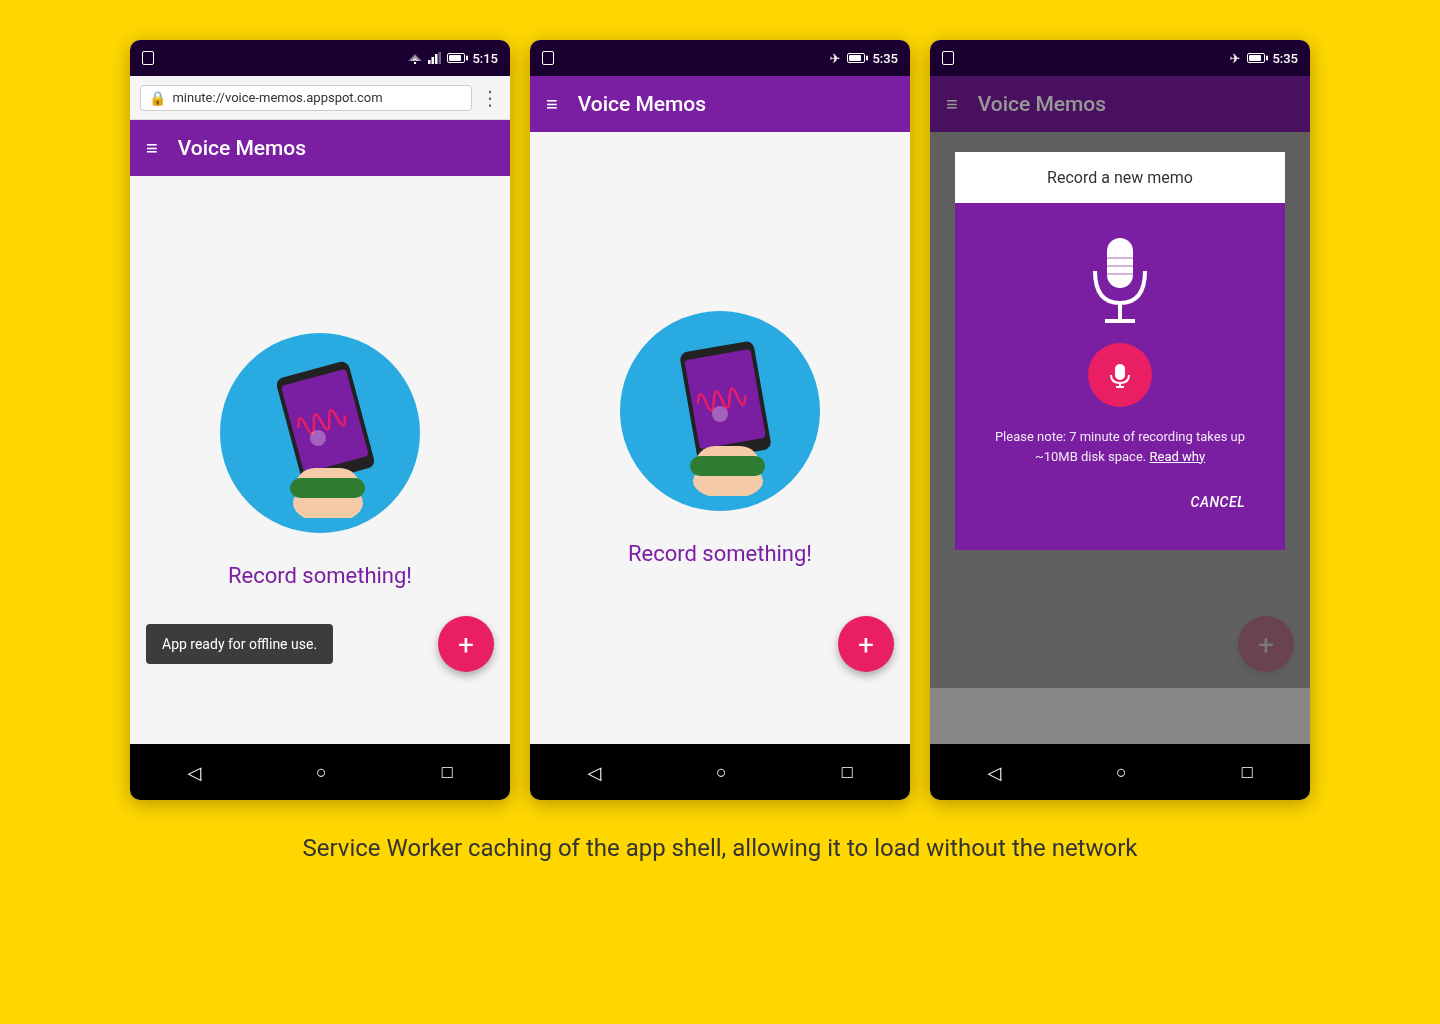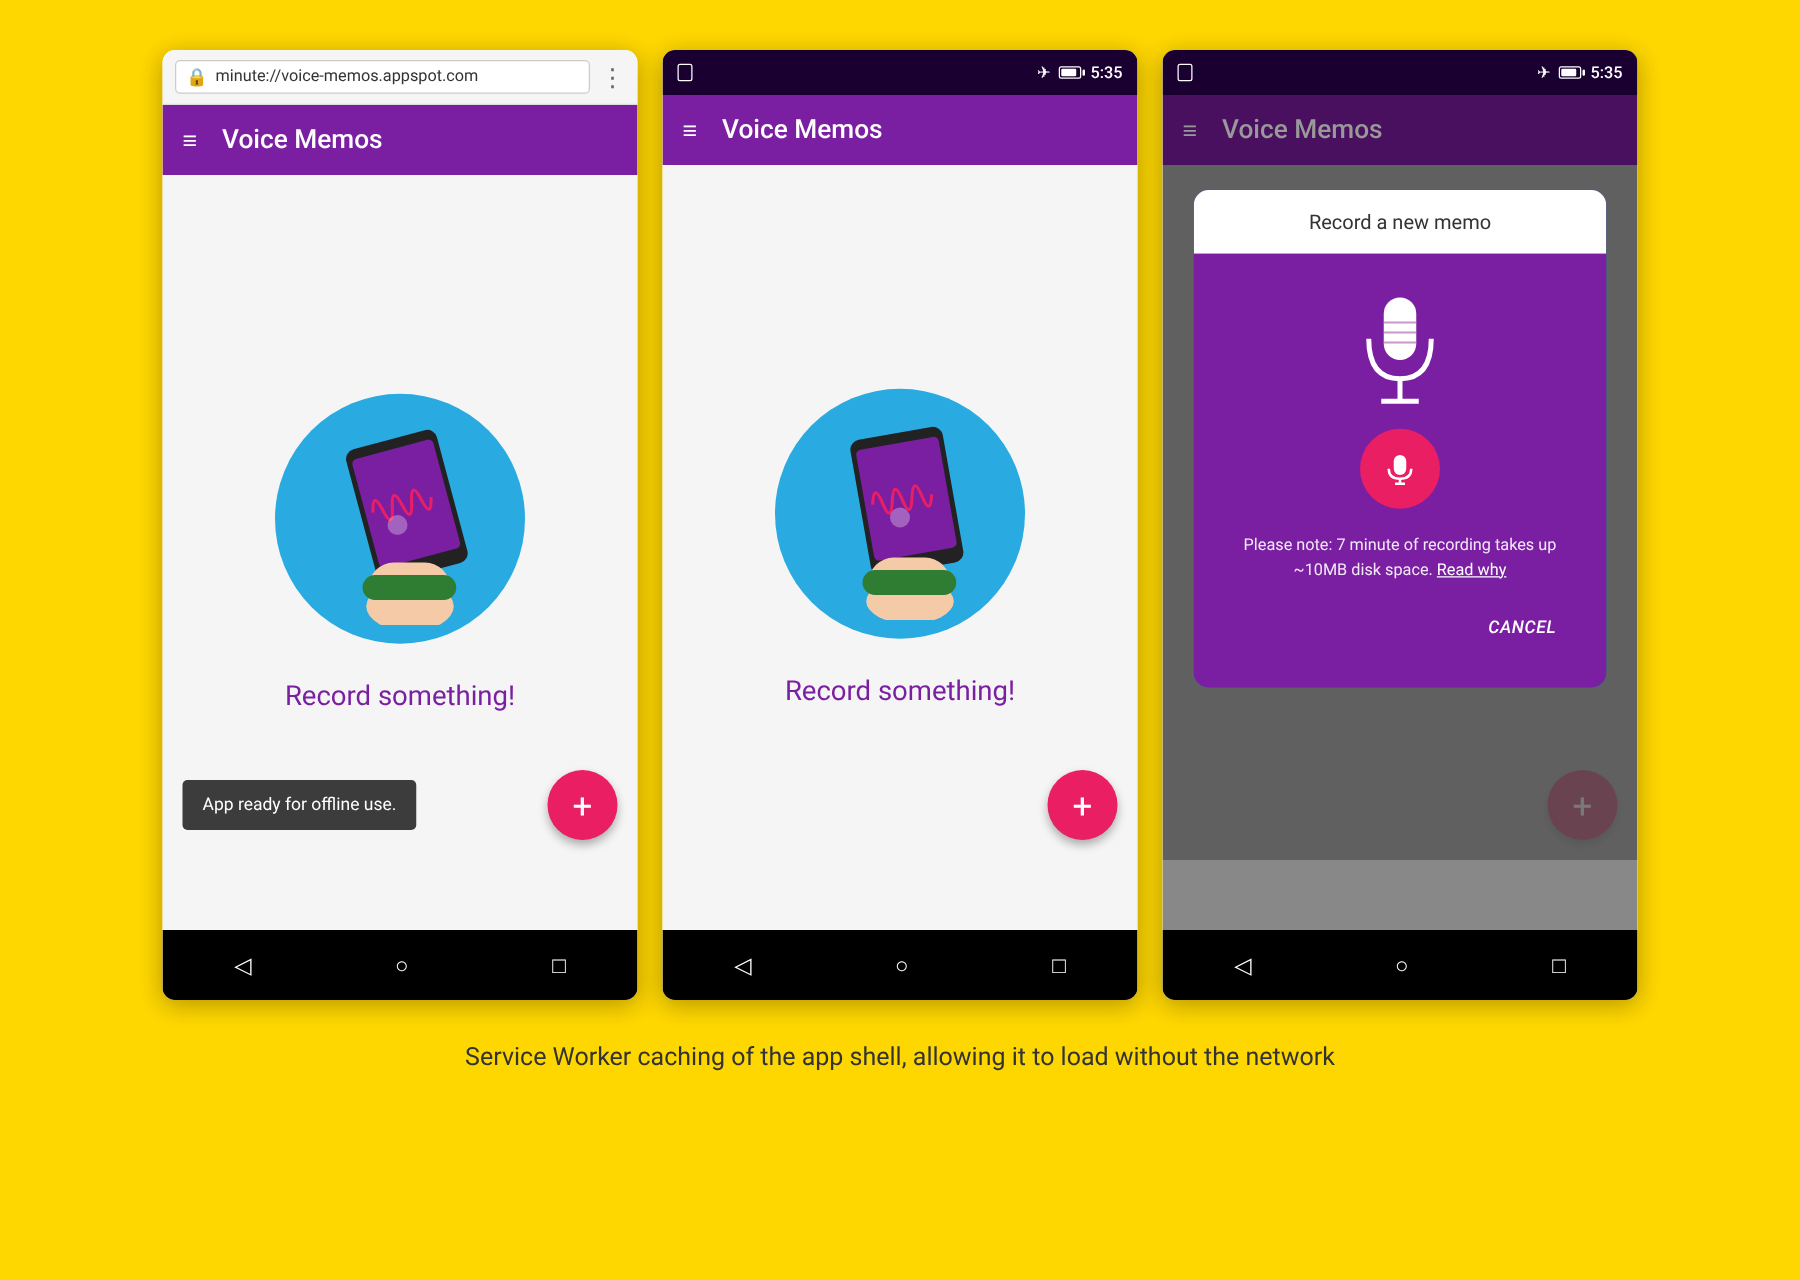"5:15" div.status-bar { html: none -> <div> <div> <div></div> </div> <div> <svg> <path></path> <path></path> <path></path> <circle></circle> </svg> <svg> <rect></rect> <rect></rect> <rect></rect> <rect></rect> </svg> <div> <div></div> </div> <span>5:15</span> </div> </div> }
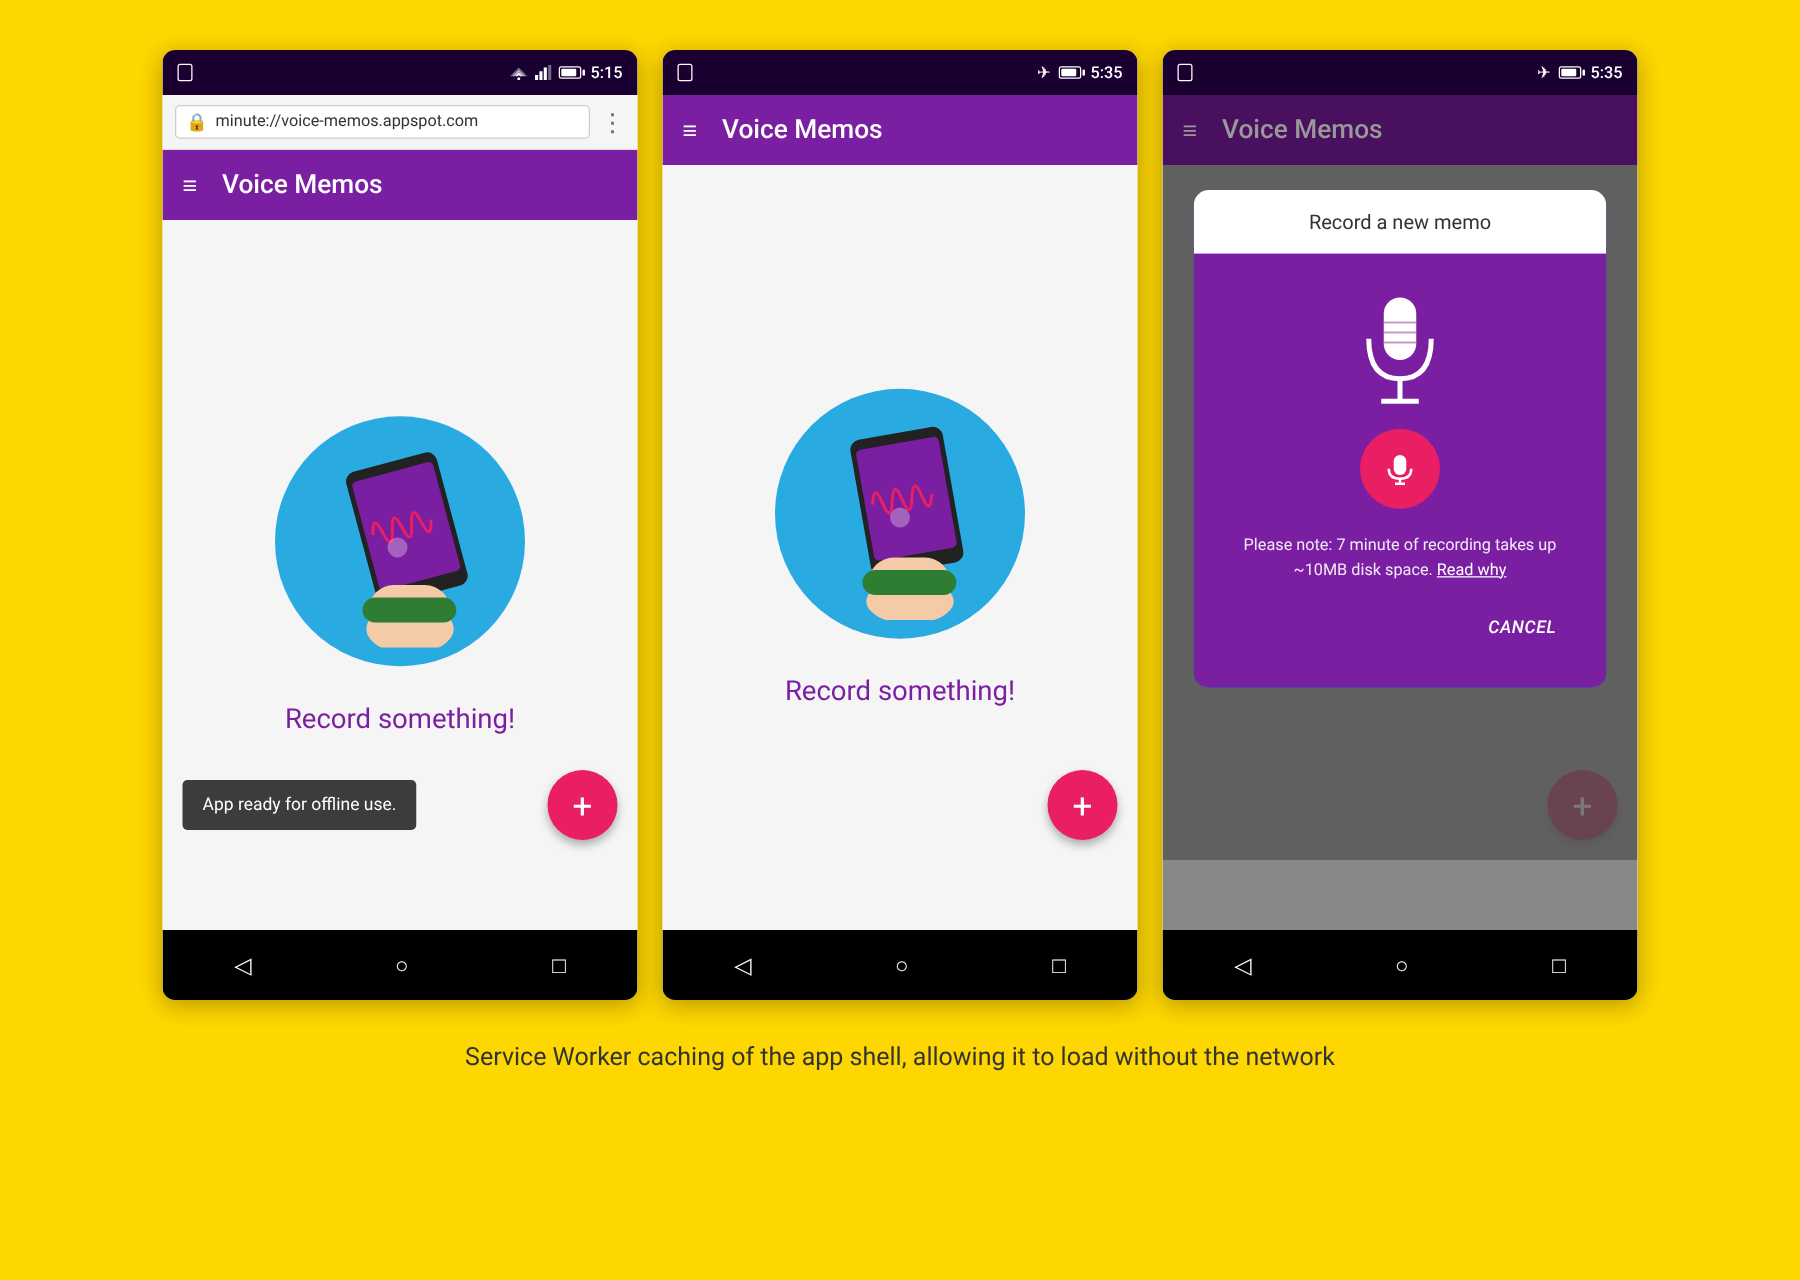"Record a new memo" .dialog-card { background: #1d4ed8 -> #ef4444; border-radius: 12px -> 0 }
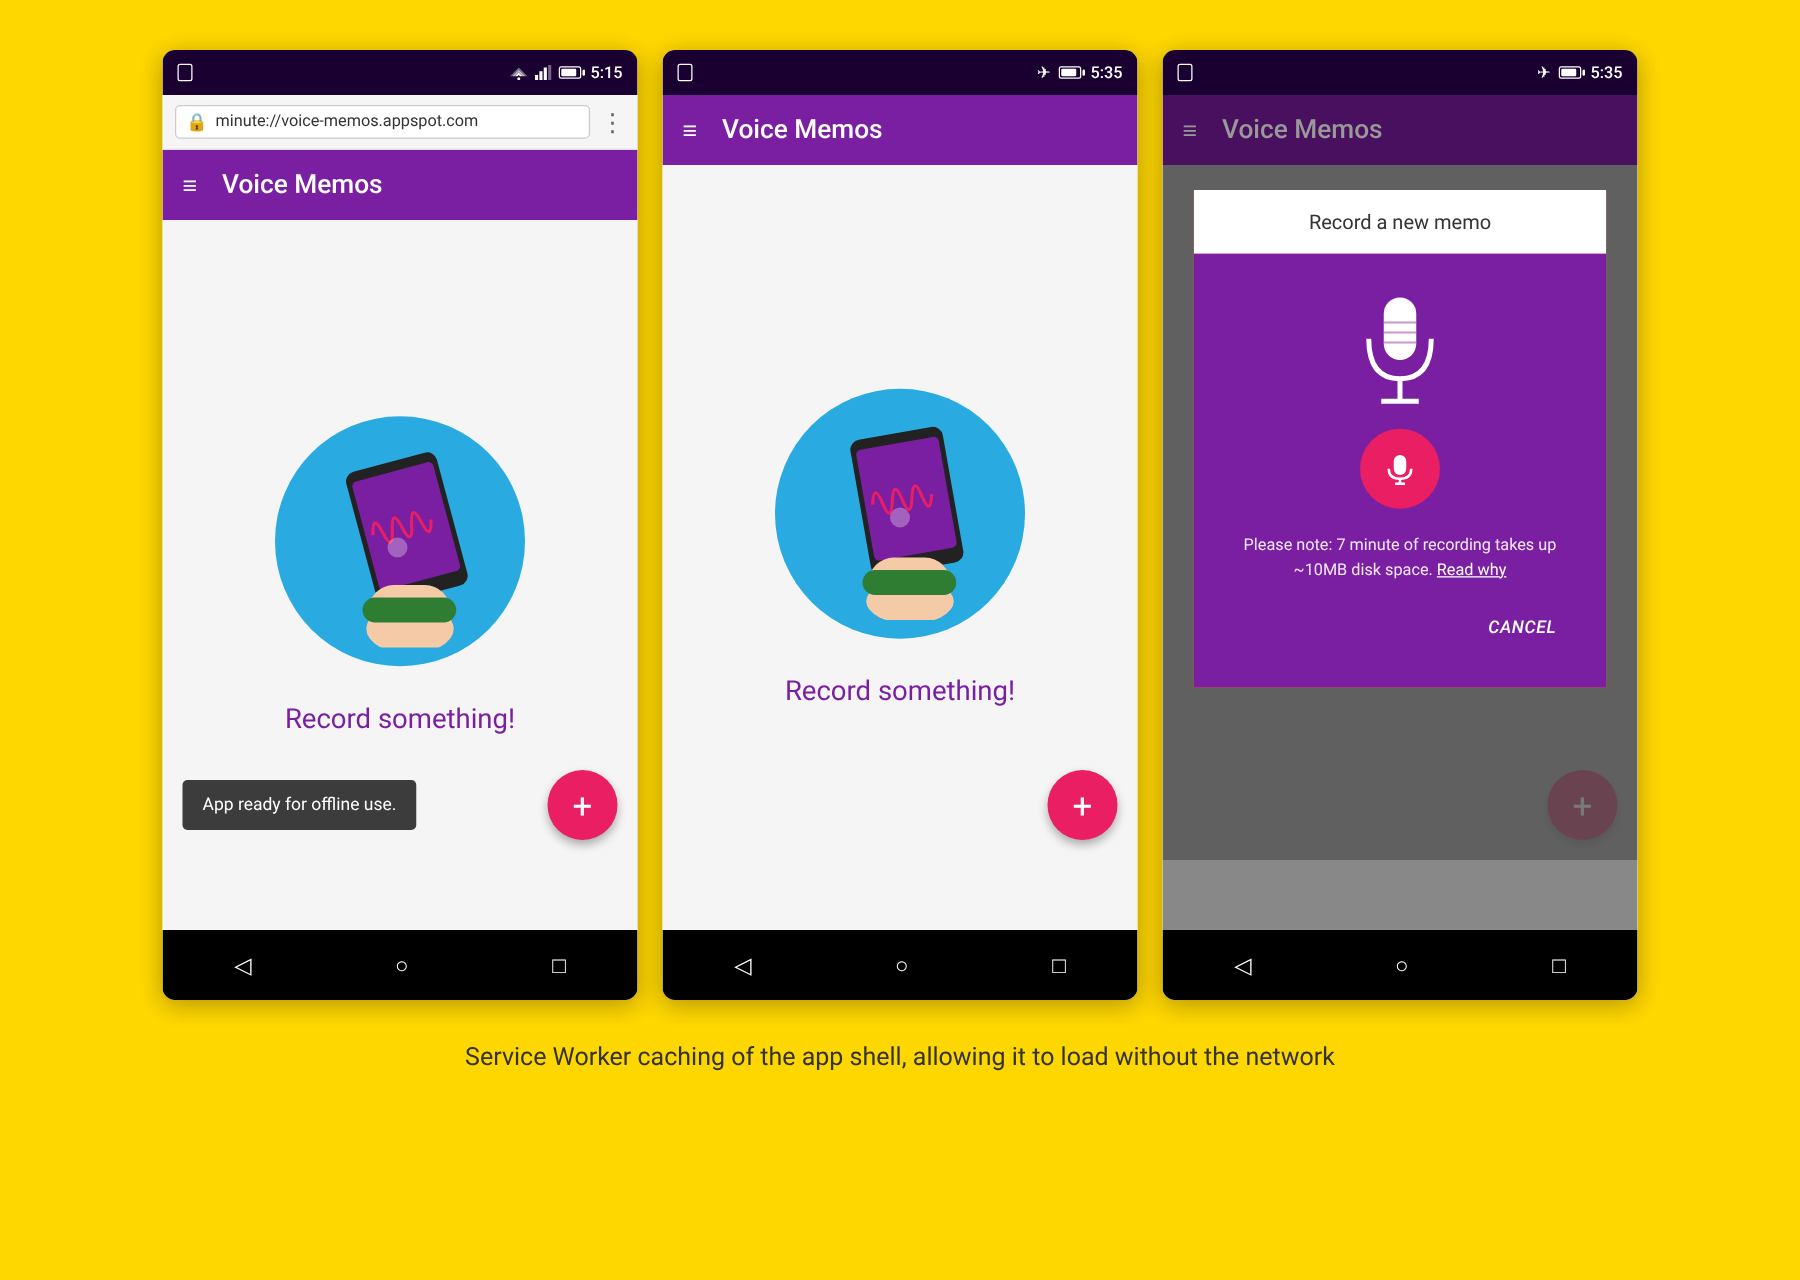"Service Worker caching of the" .caption { font-size: 20px -> 24px }
